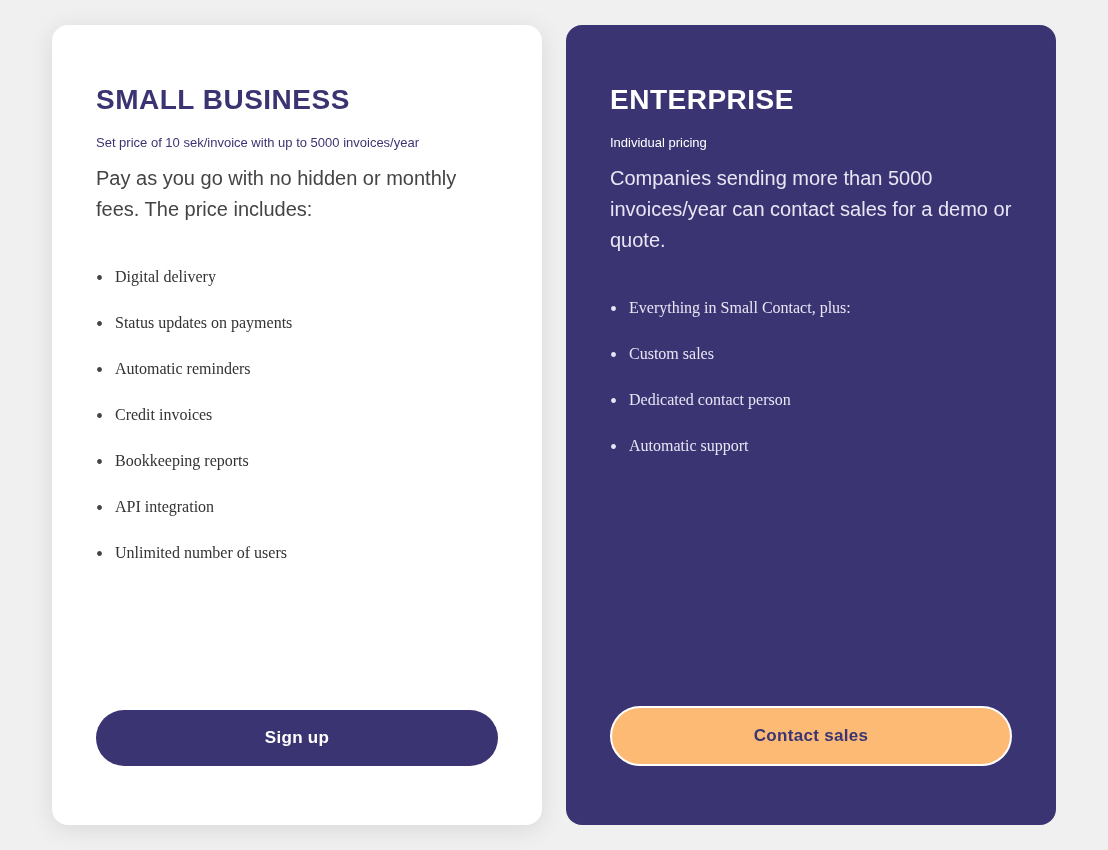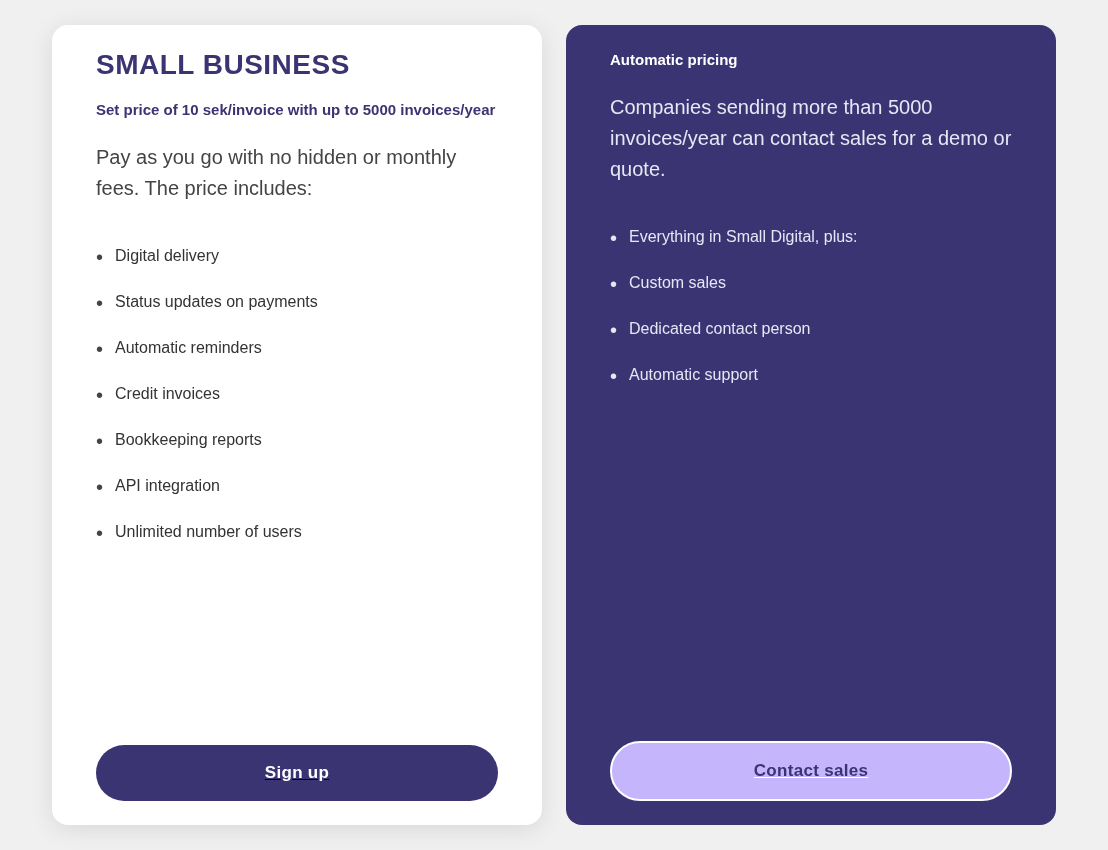"SMALL BUSINESS" .card { padding: 24px 44px -> 59px 44px }
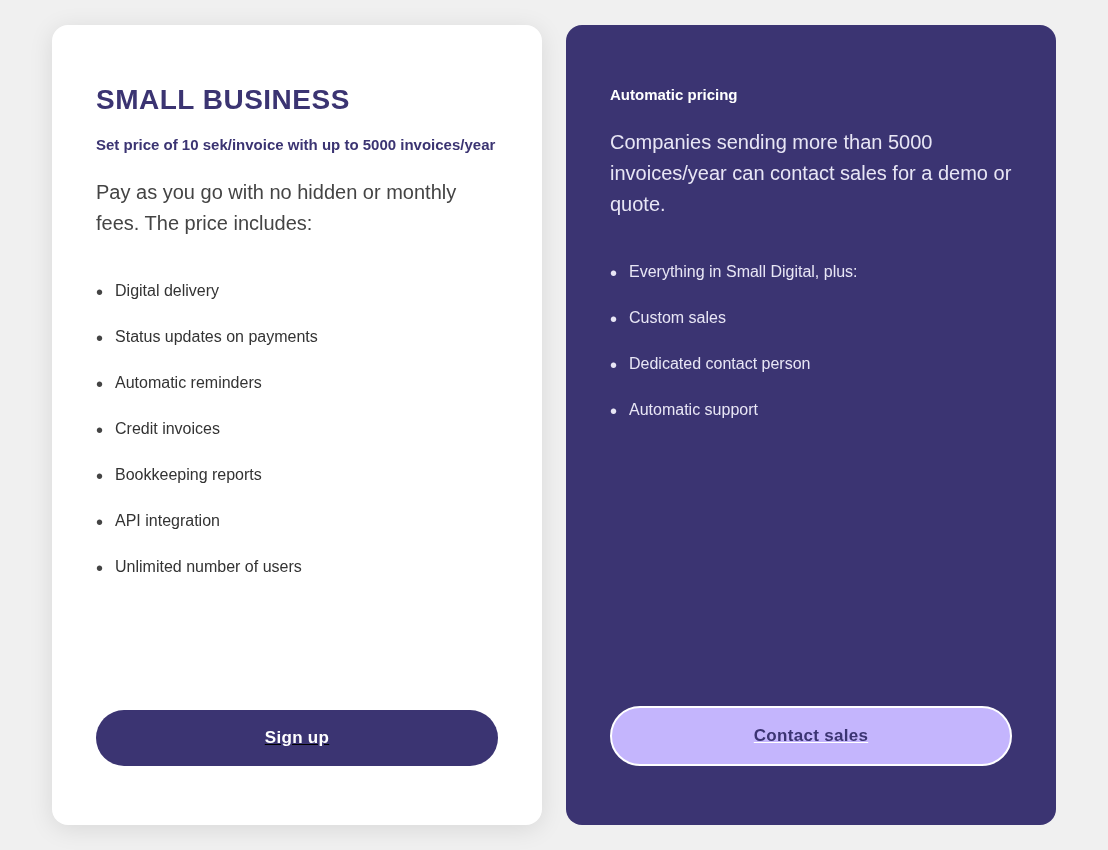"ENTERPRISE" h2.card-title { html: none -> <h2>ENTERPRISE</h2> }
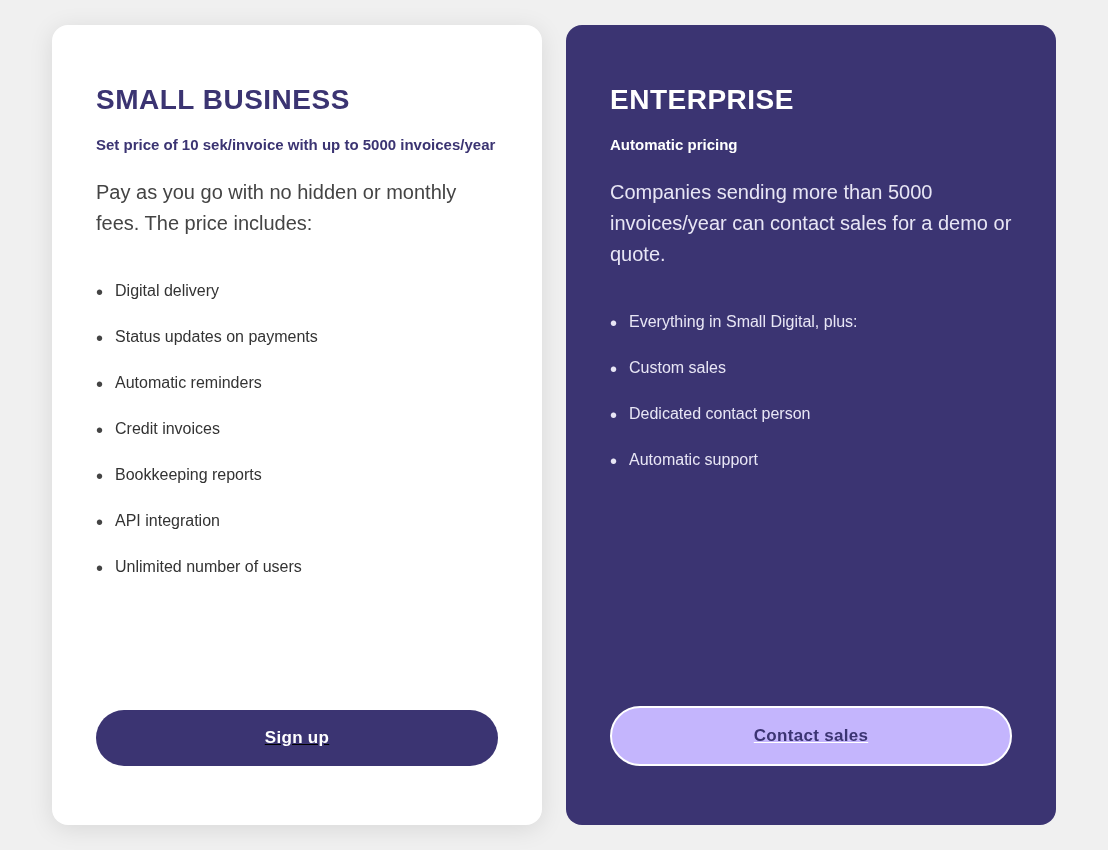"Set price of 10 sek/invoice" .card-subtitle { font-size: 15px -> 13px; font-weight: 700 -> 400; margin-bottom: 22px -> 11px }
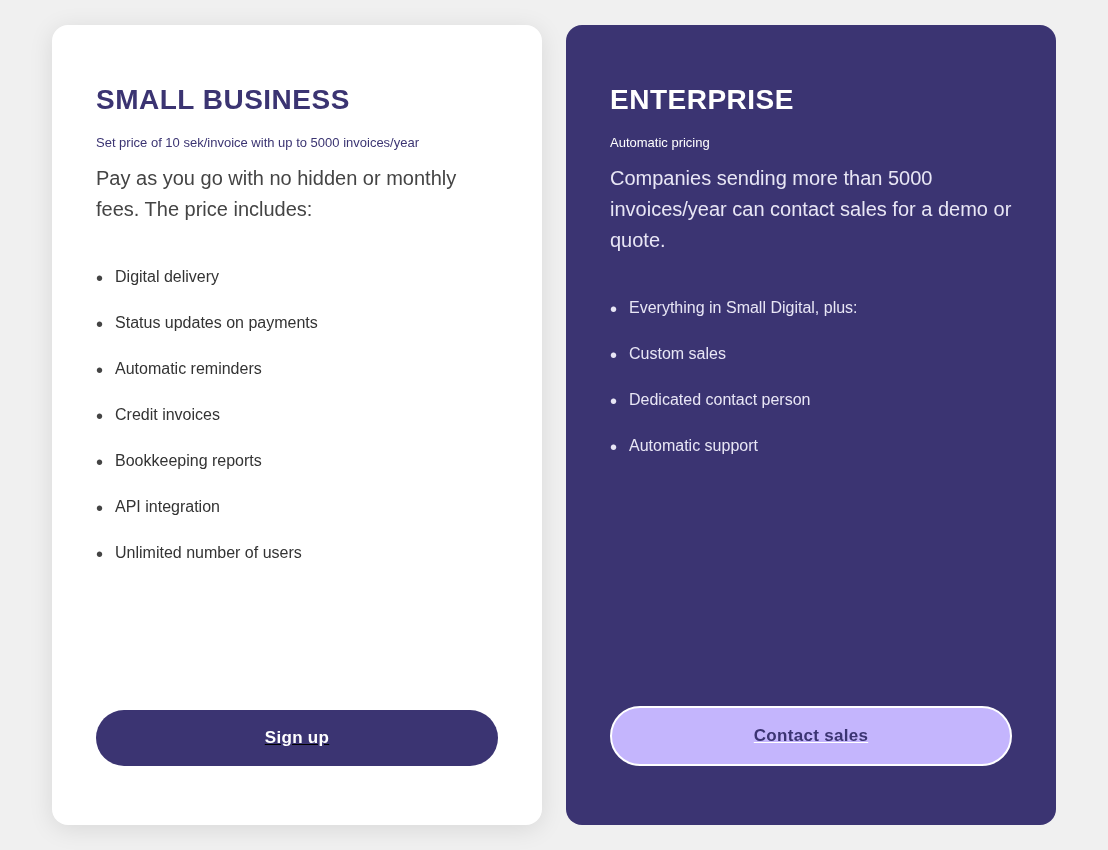"Automatic pricing" p.card-subtitle { text: Automatic -> Individual }
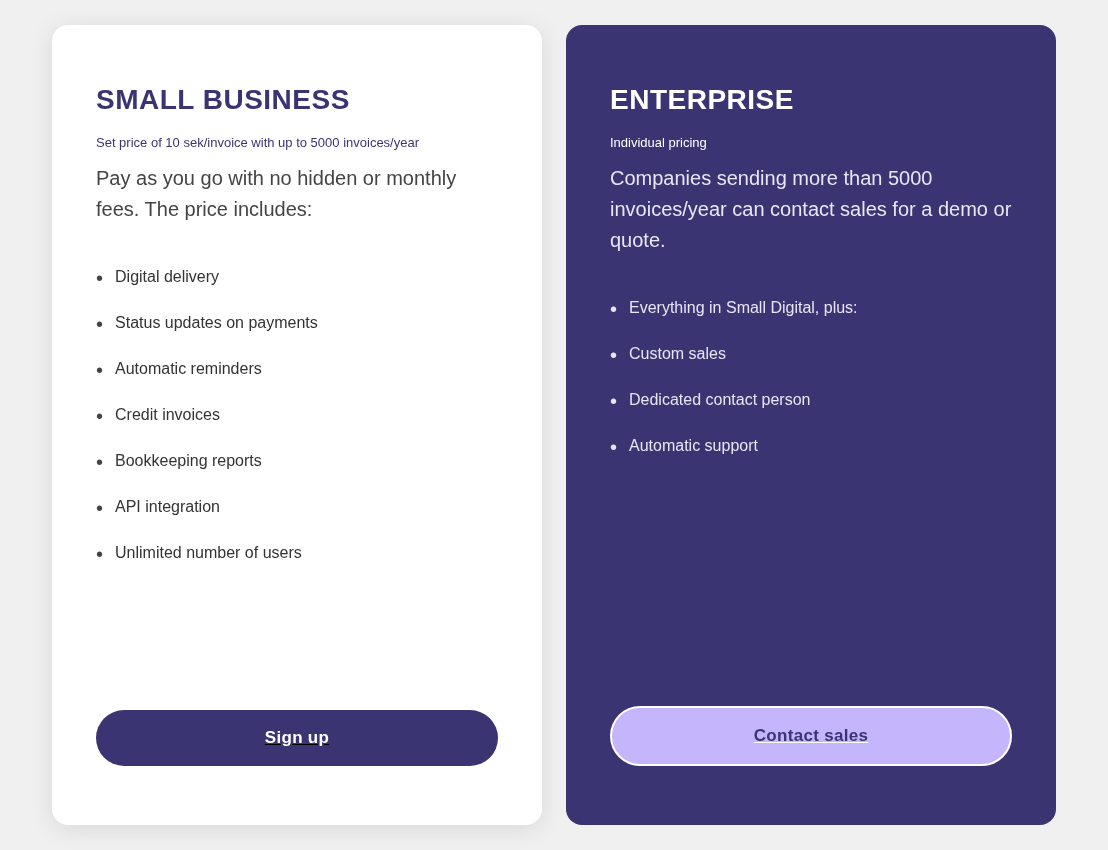"Digital delivery" .features-list { font-family: none -> Liberation Serif, serif }
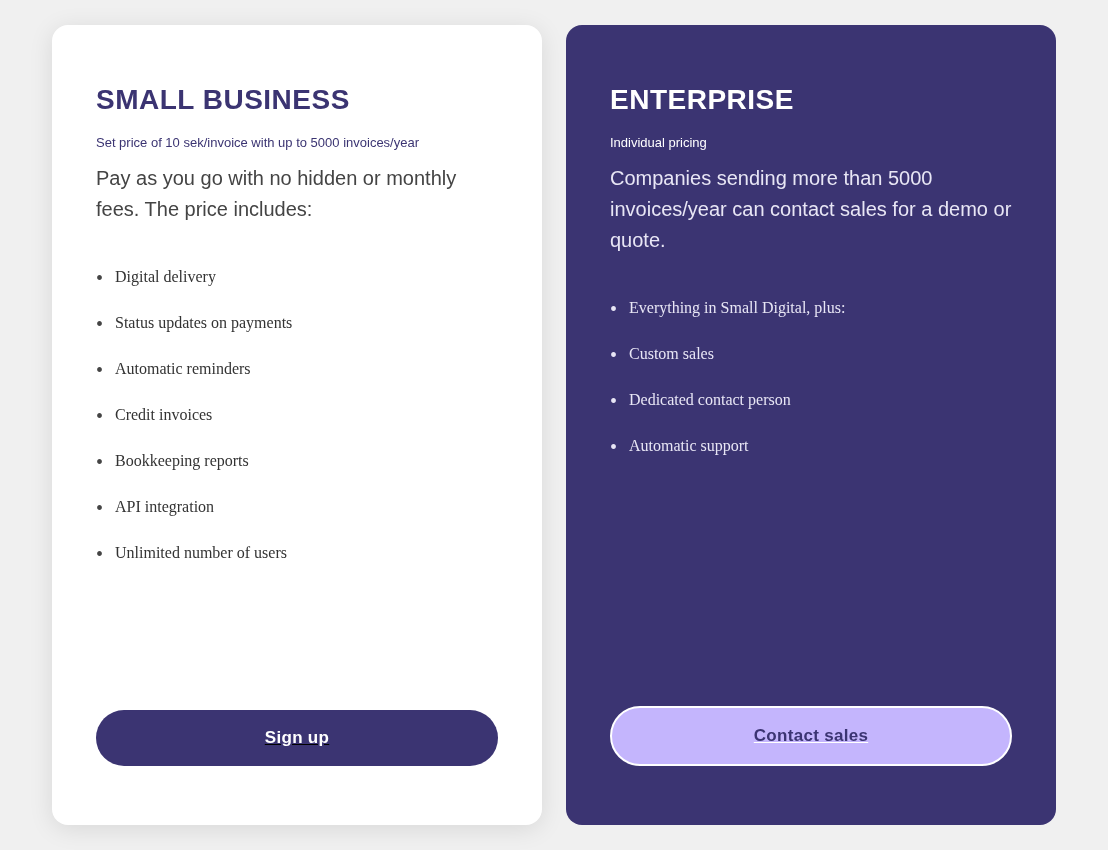"Everything in Small Digital, plus:" span { text: Digital -> Contact }
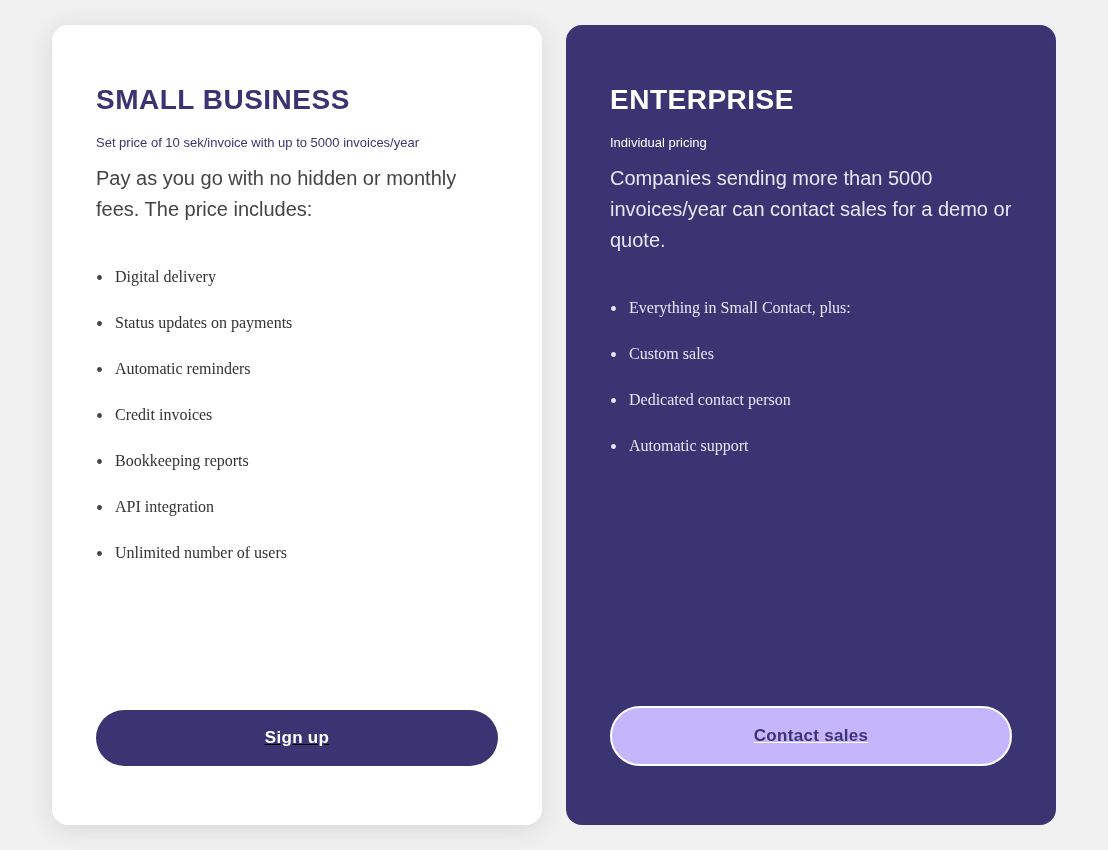"Sign up" .card-footer { text-decoration: underline -> none }
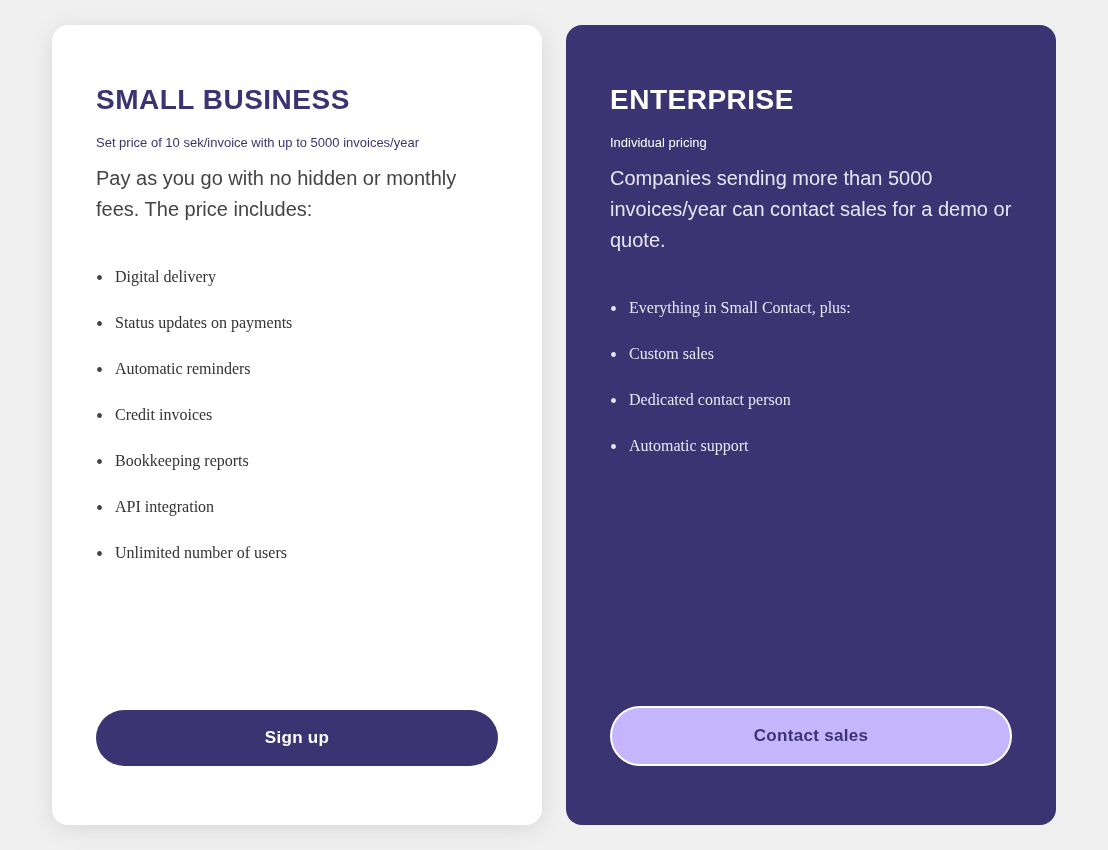"Contact sales" .btn-secondary { background: #c4b5fd -> #fdba74 }
